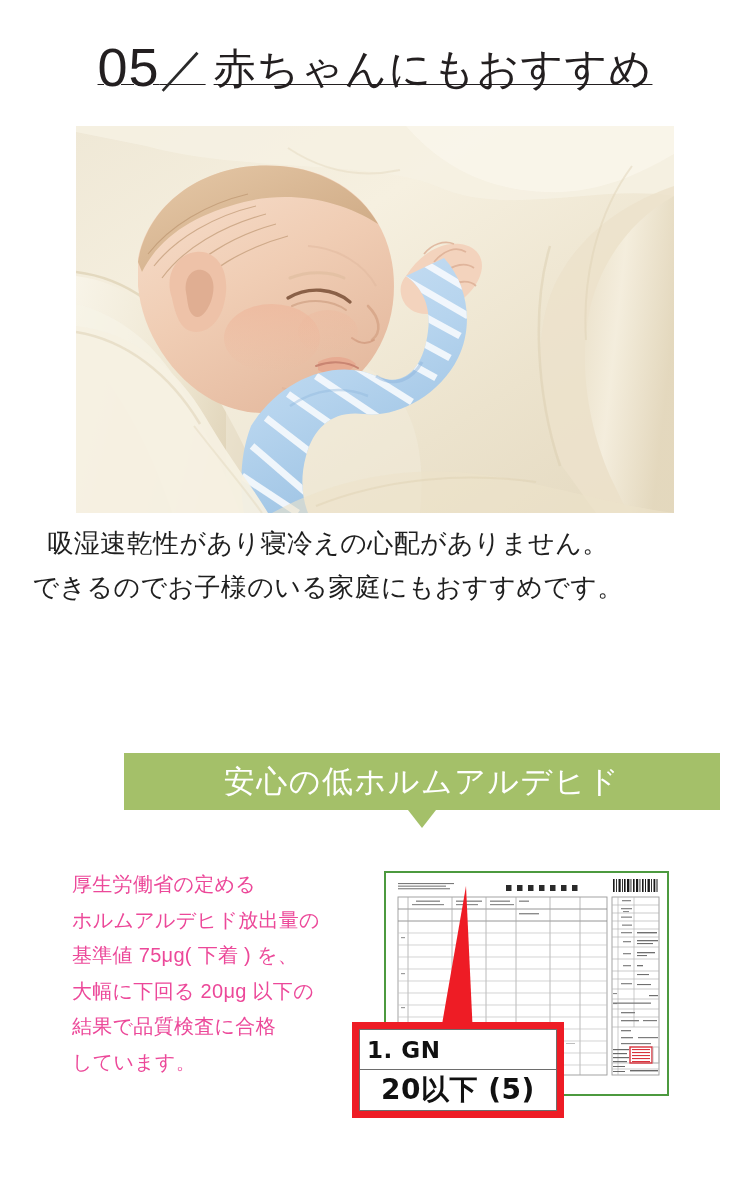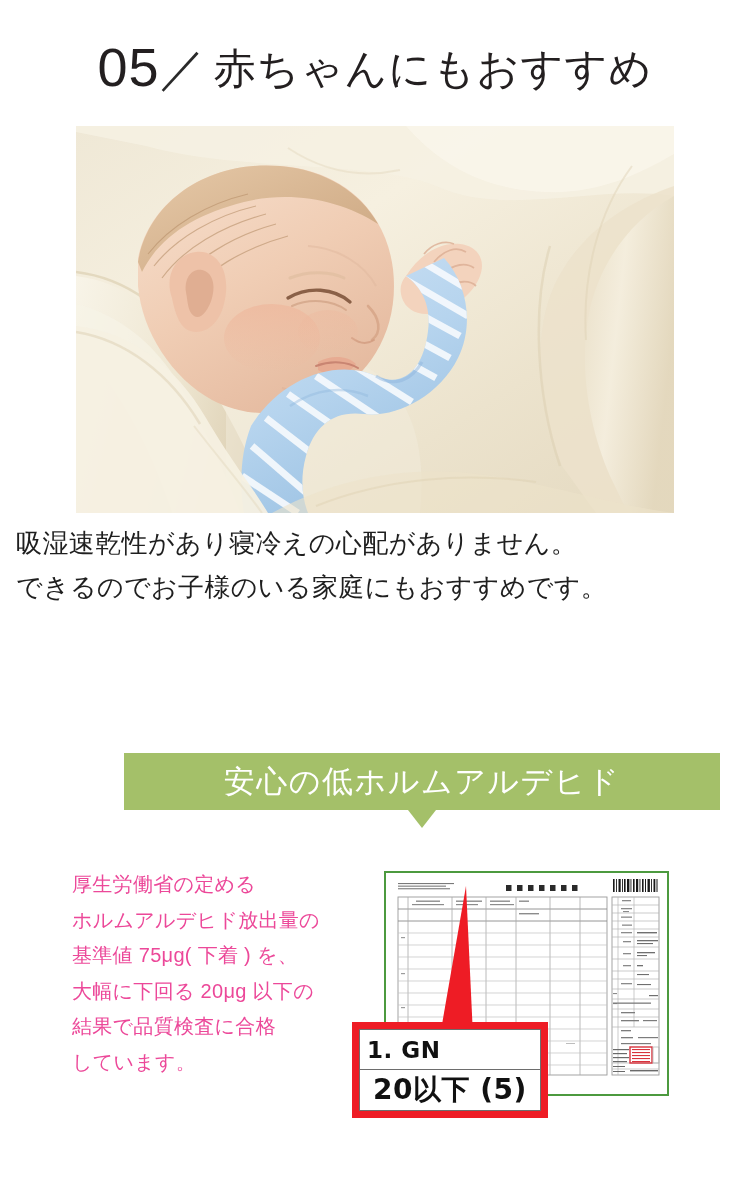"05／ 赤ちゃんにもおすすめ" .heading { text-decoration: none -> underline }
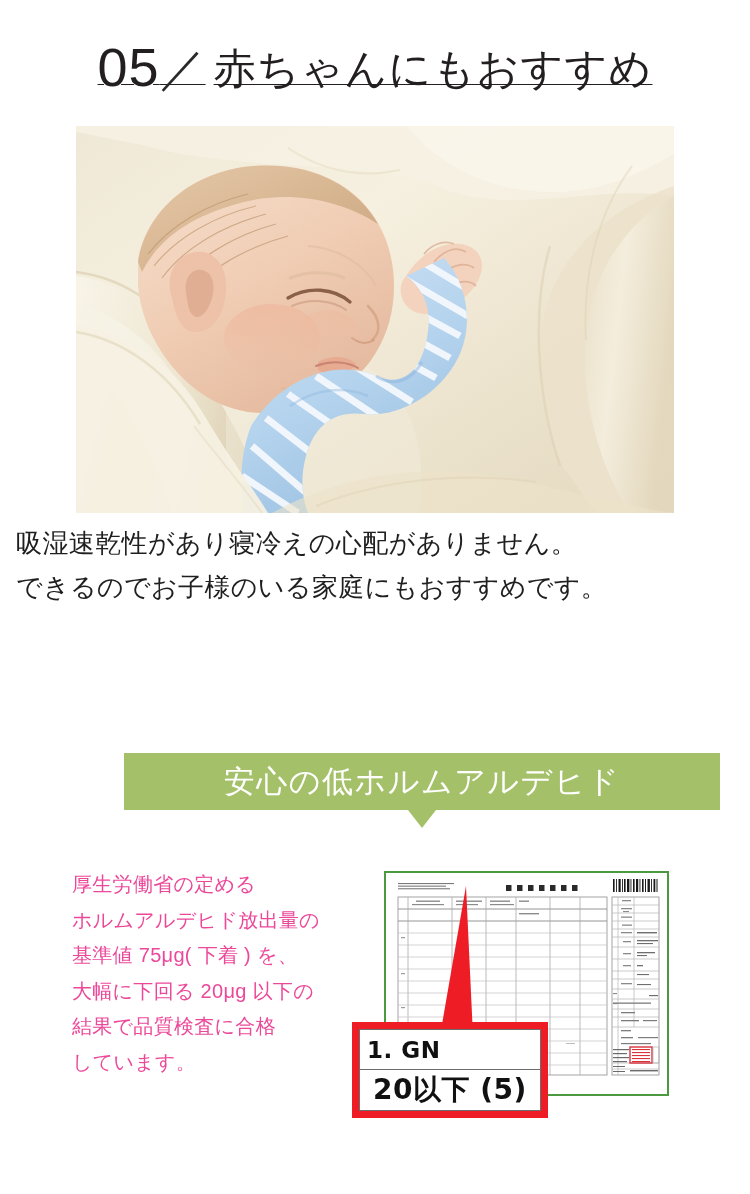"吸湿速乾性があり寝冷えの心配がありません。" .lead { left: 16px -> 6px; text-align: left -> center }
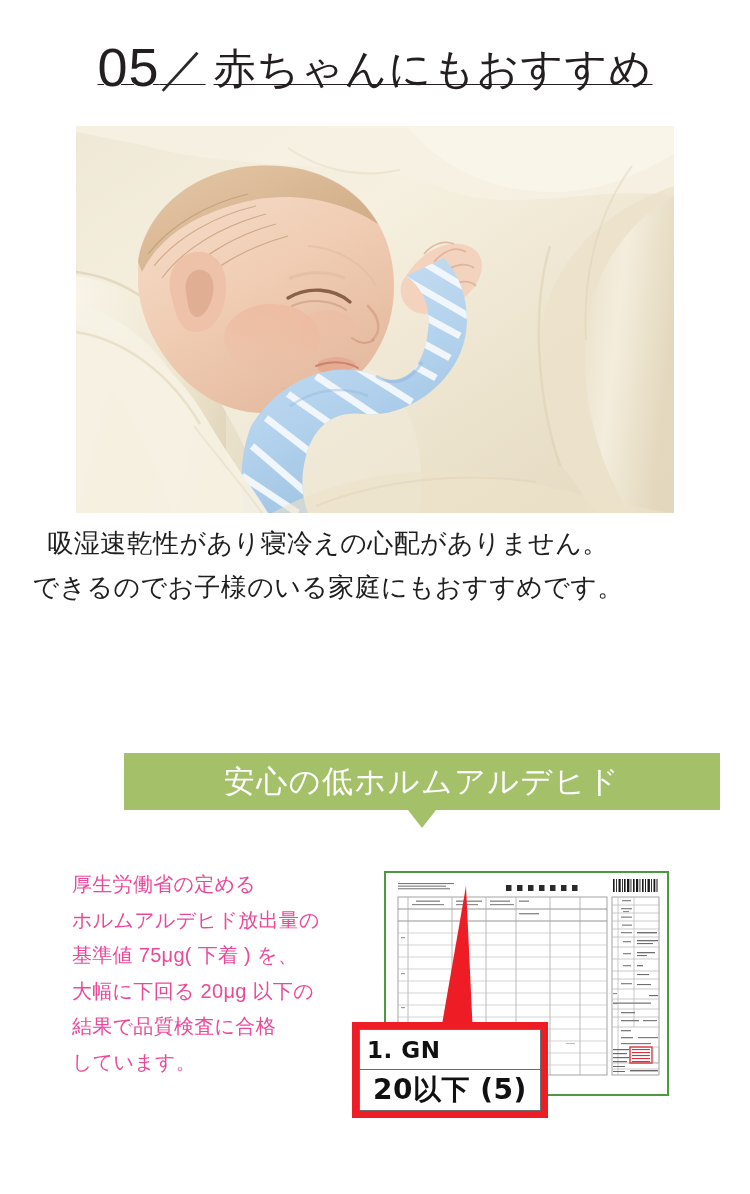"1. GN" .callout { width: 196px -> 212px }
